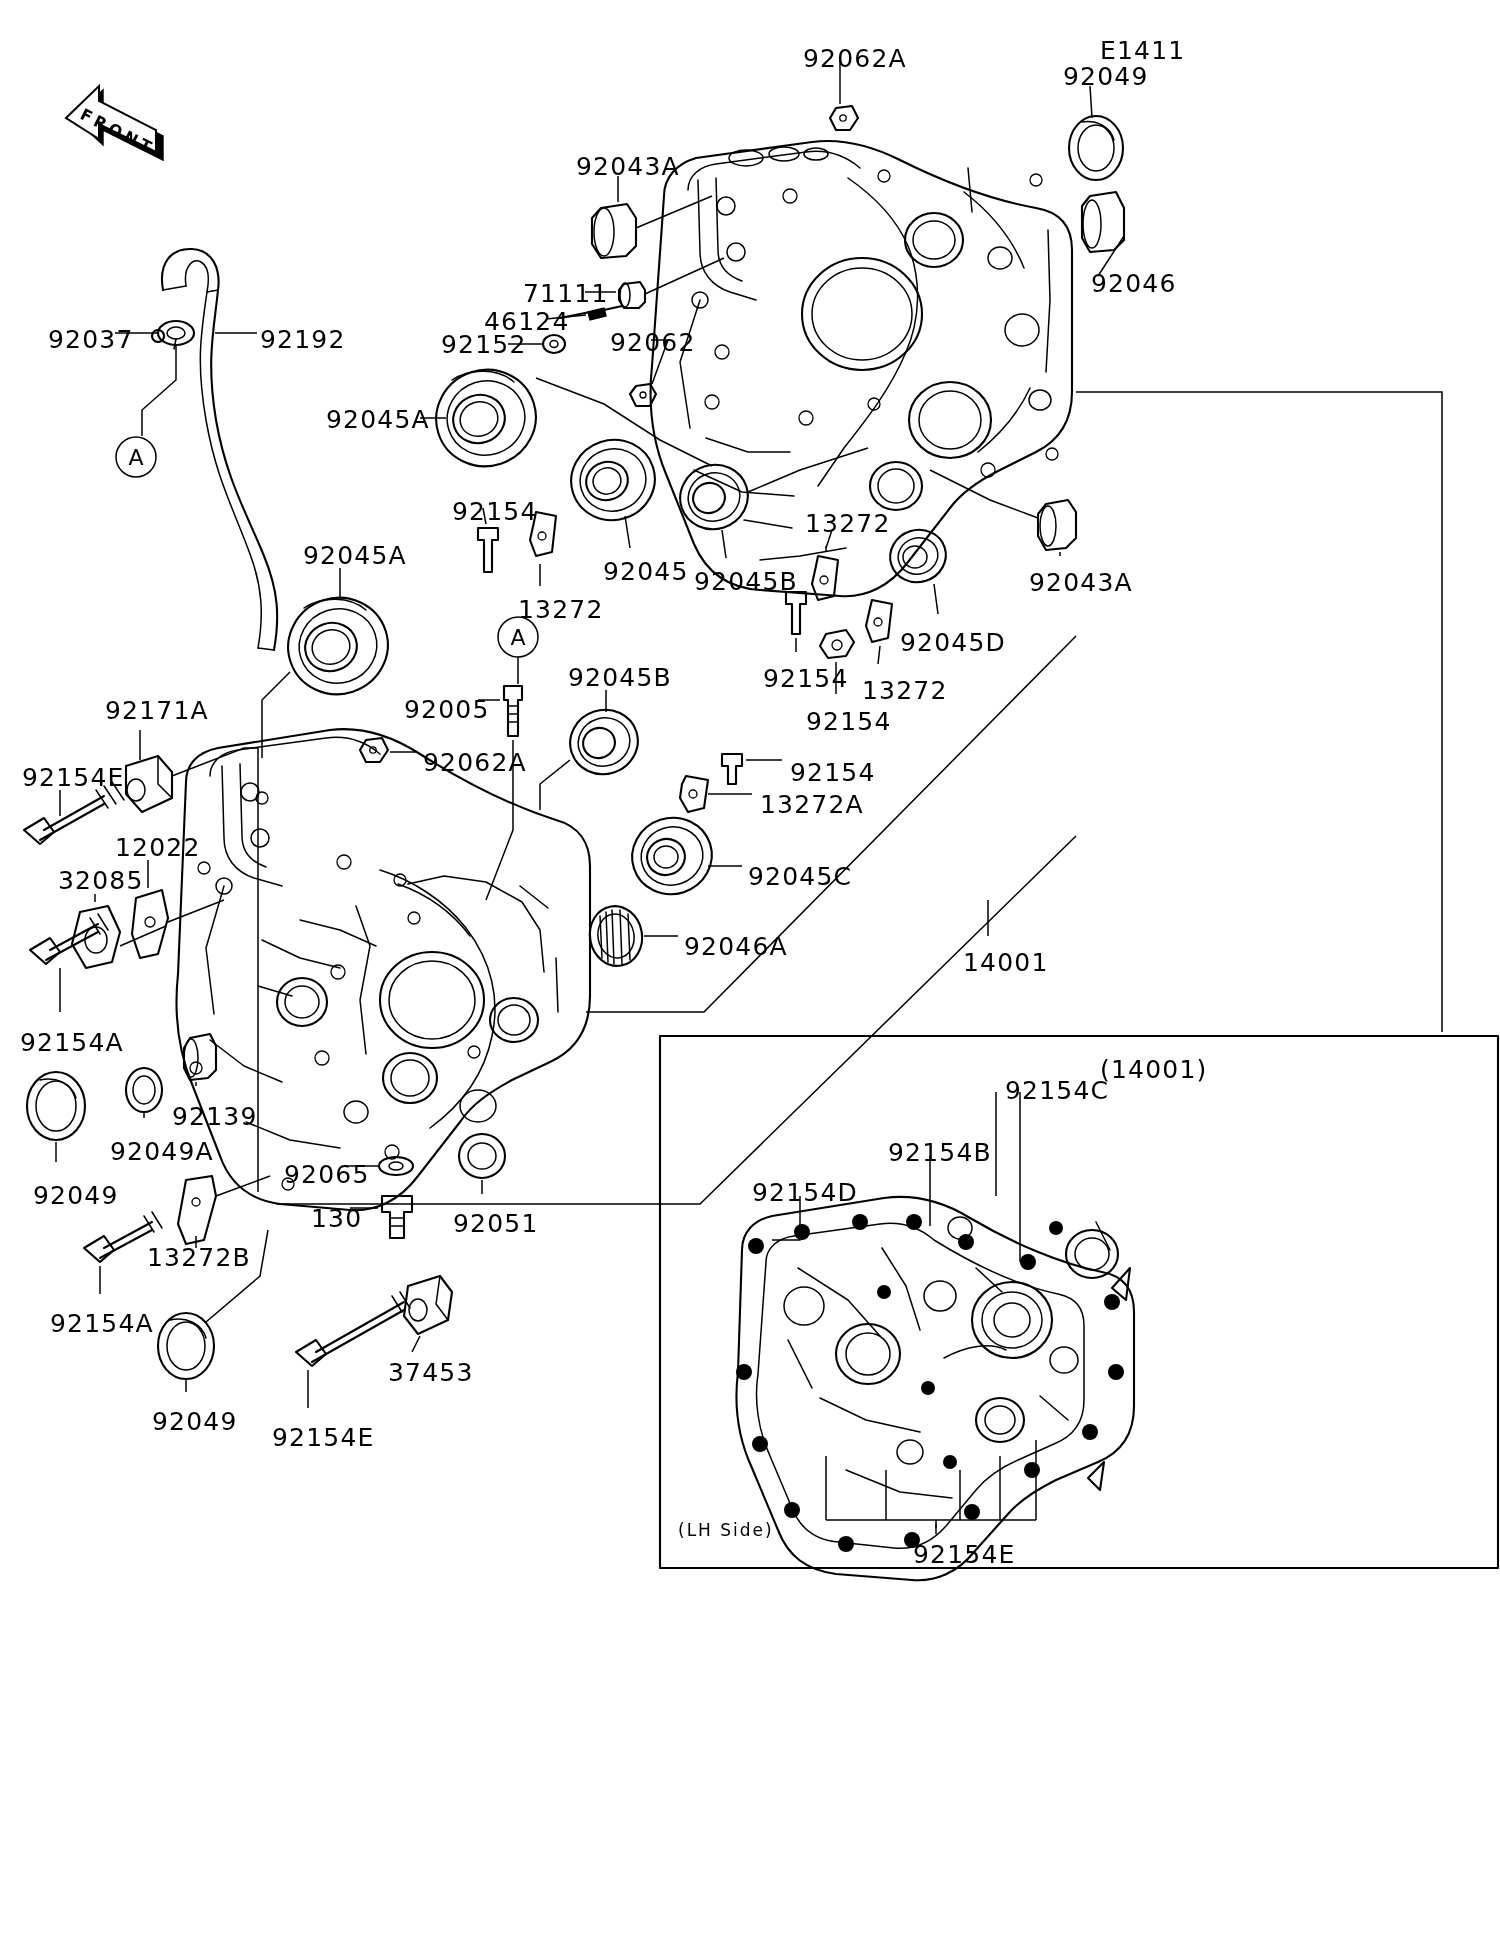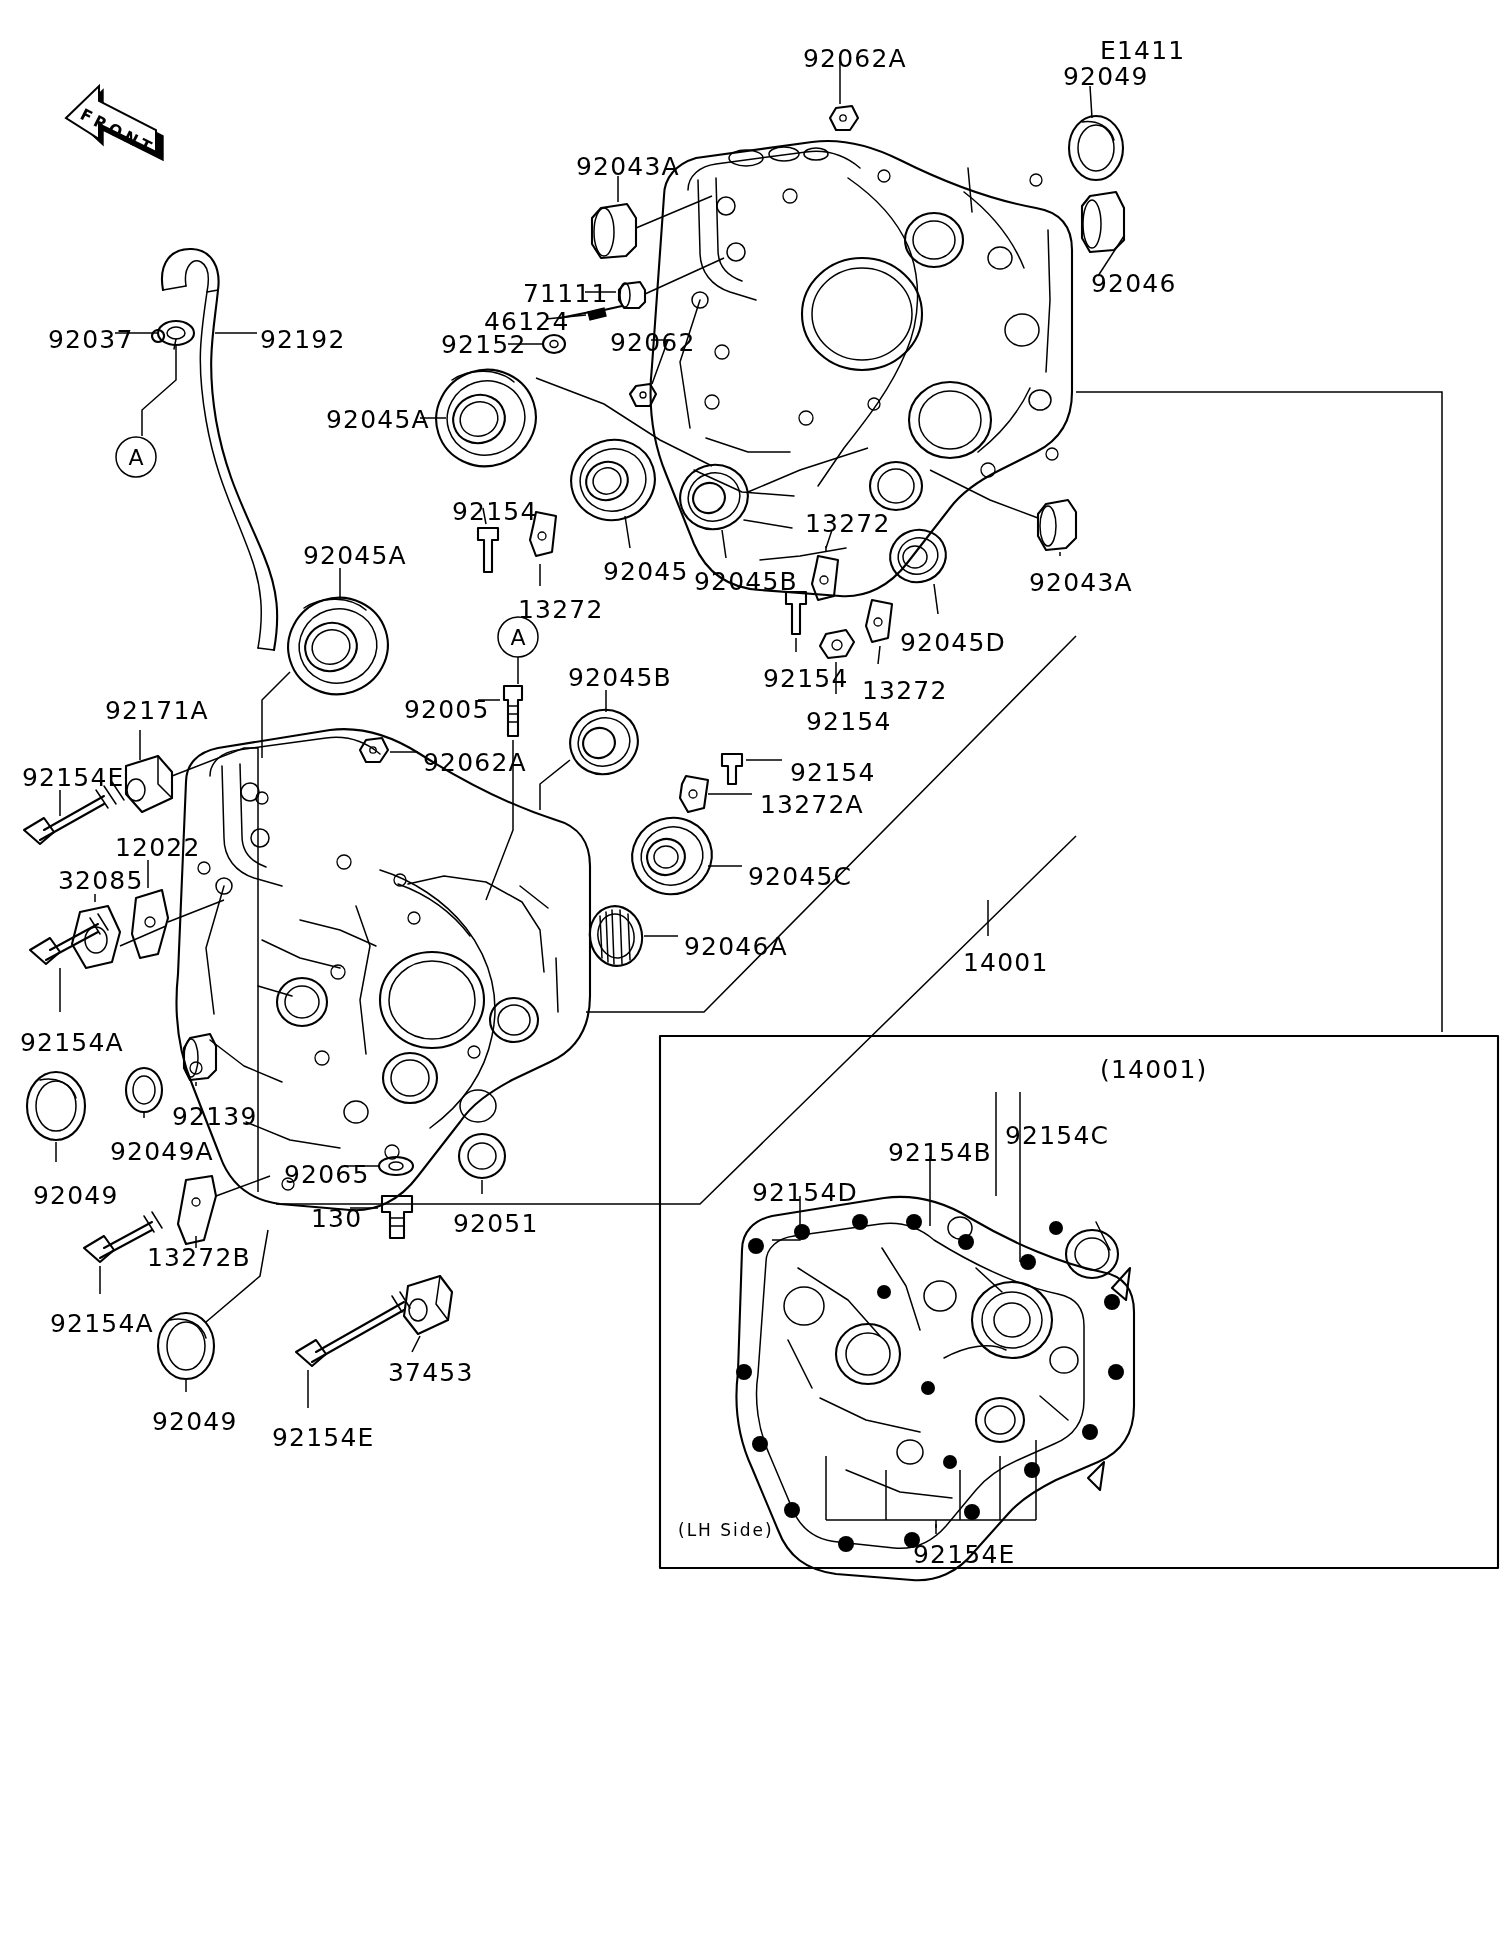"92154C" div.lbl { top: 1121px -> 1076px }
